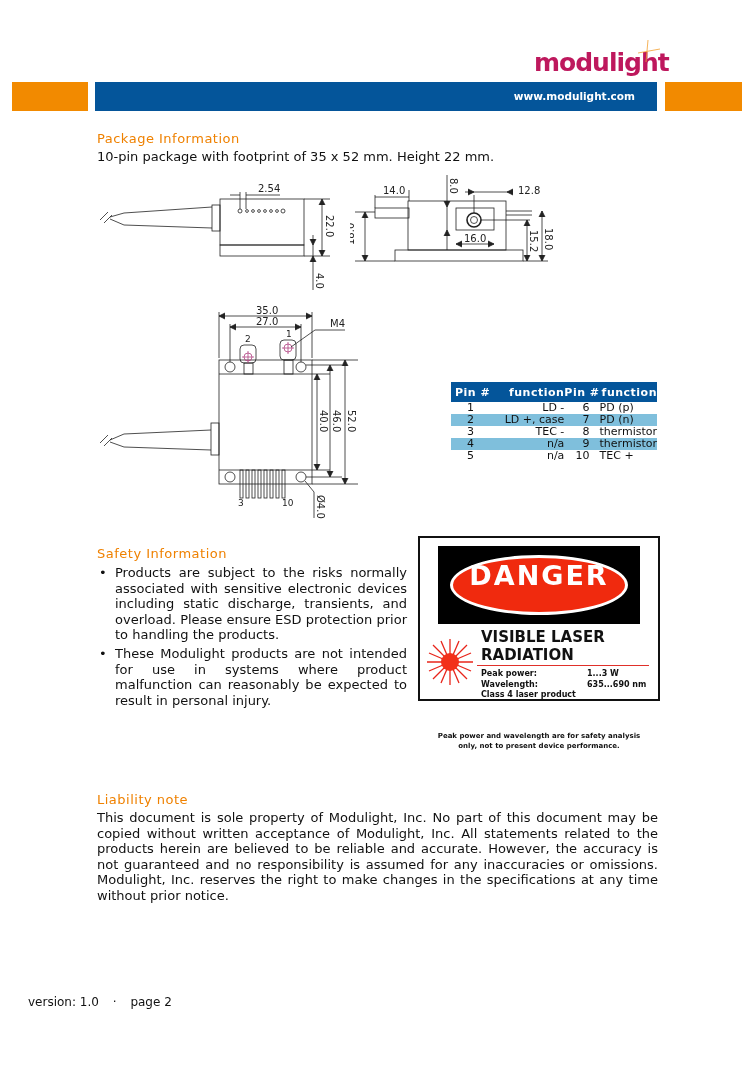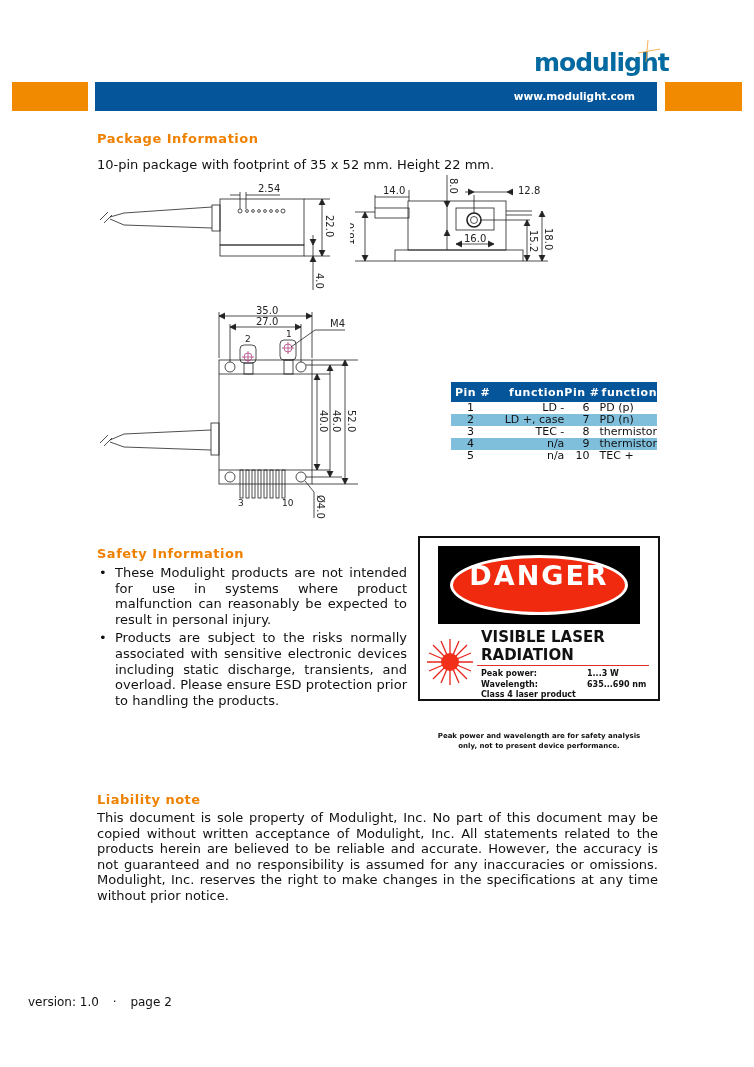"modulight" .logo { color: #0369a1 -> #be185d }
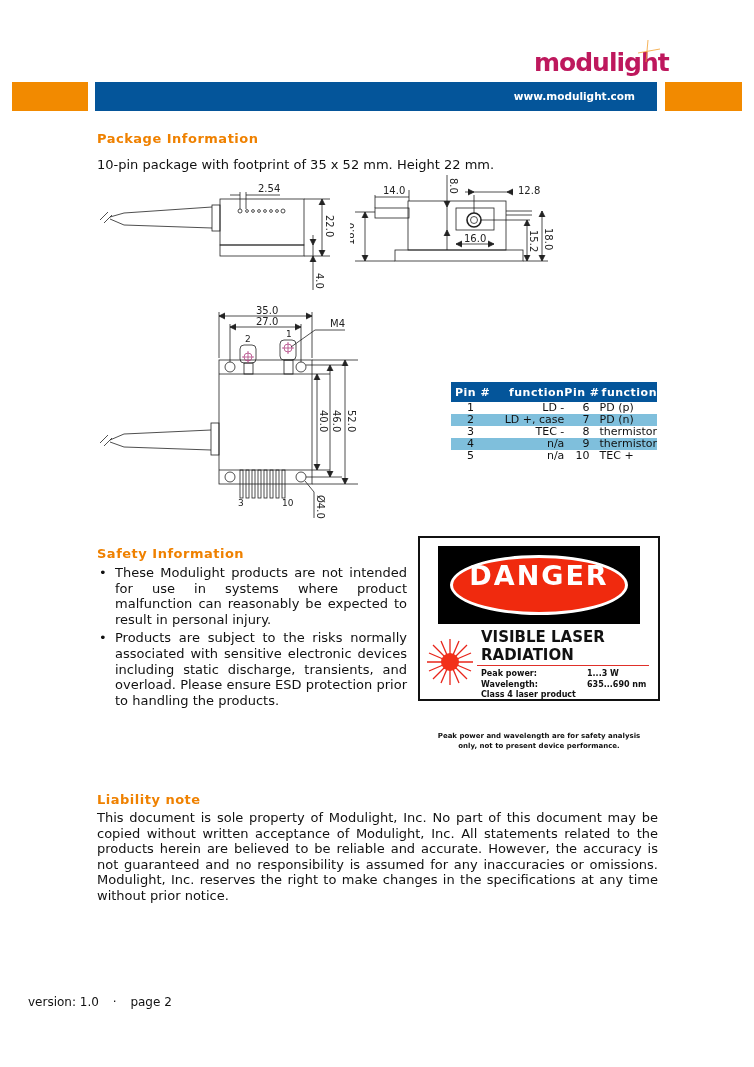"Package Information" .h2 { font-weight: bold -> normal }
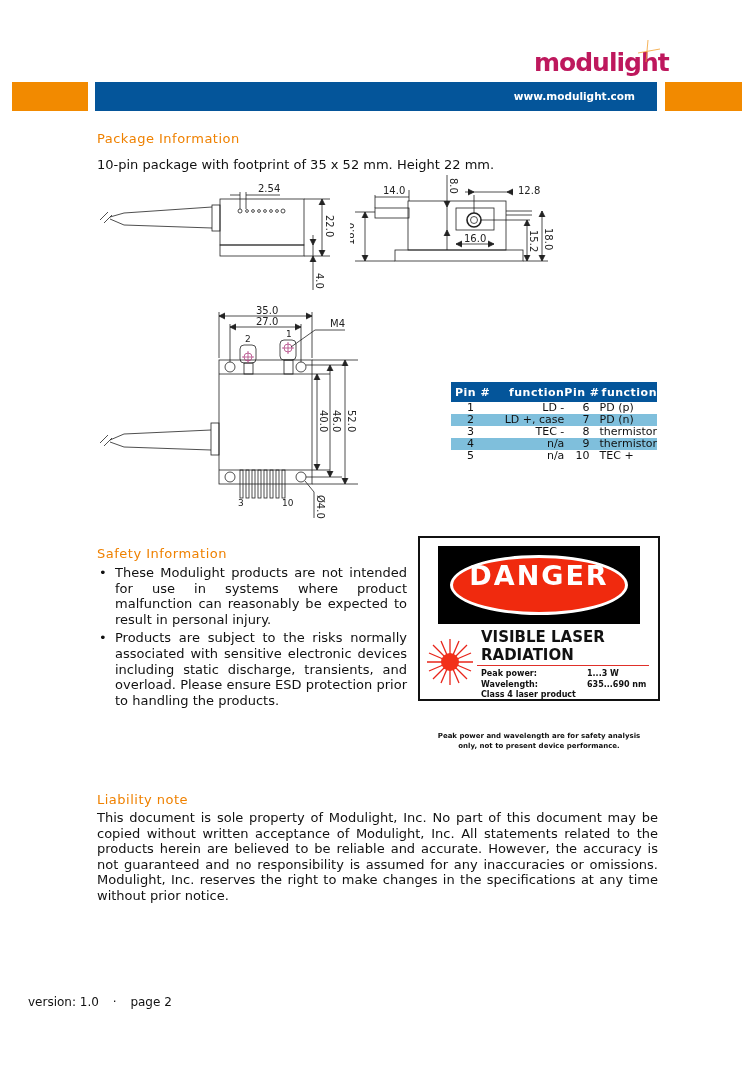"10-pin package with footprint of" div.para { top: 157px -> 149px }
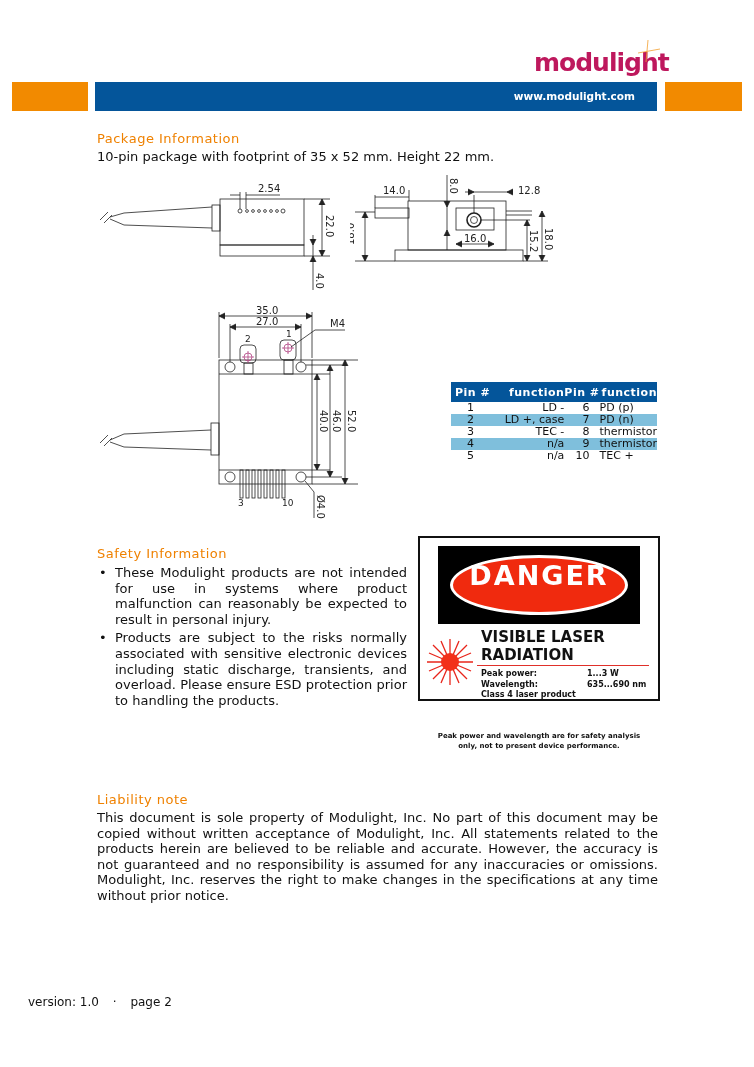"These Modulight products are not" li { order: before "Products are subject to the" -> after "Products are subject to the" }
